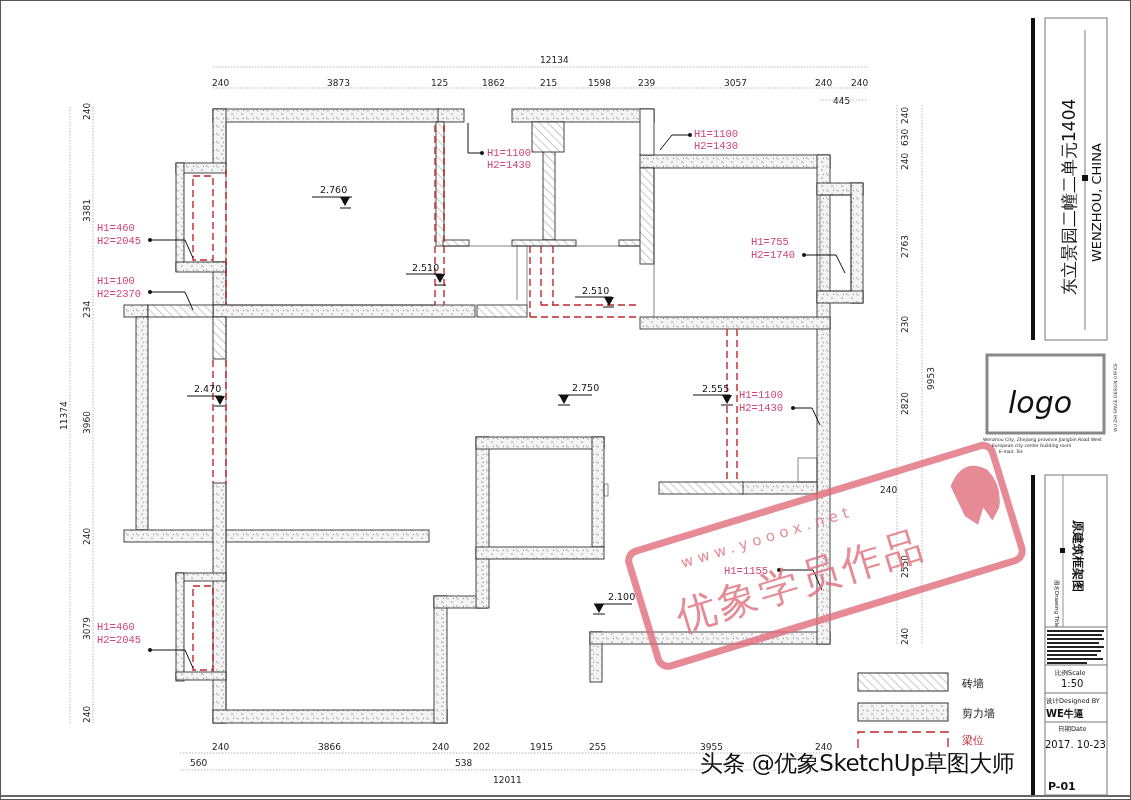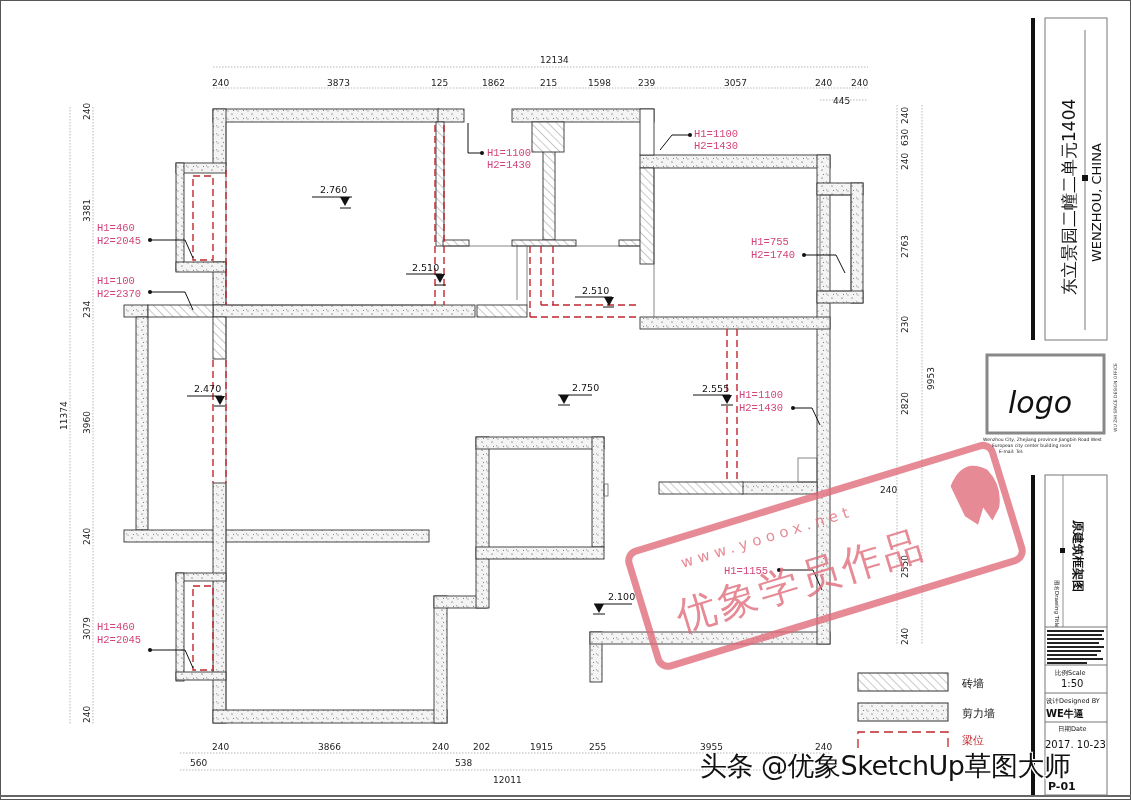"头条 @优象SketchUp草图大师" .bottom-banner { font-size: 27px -> 23px }
